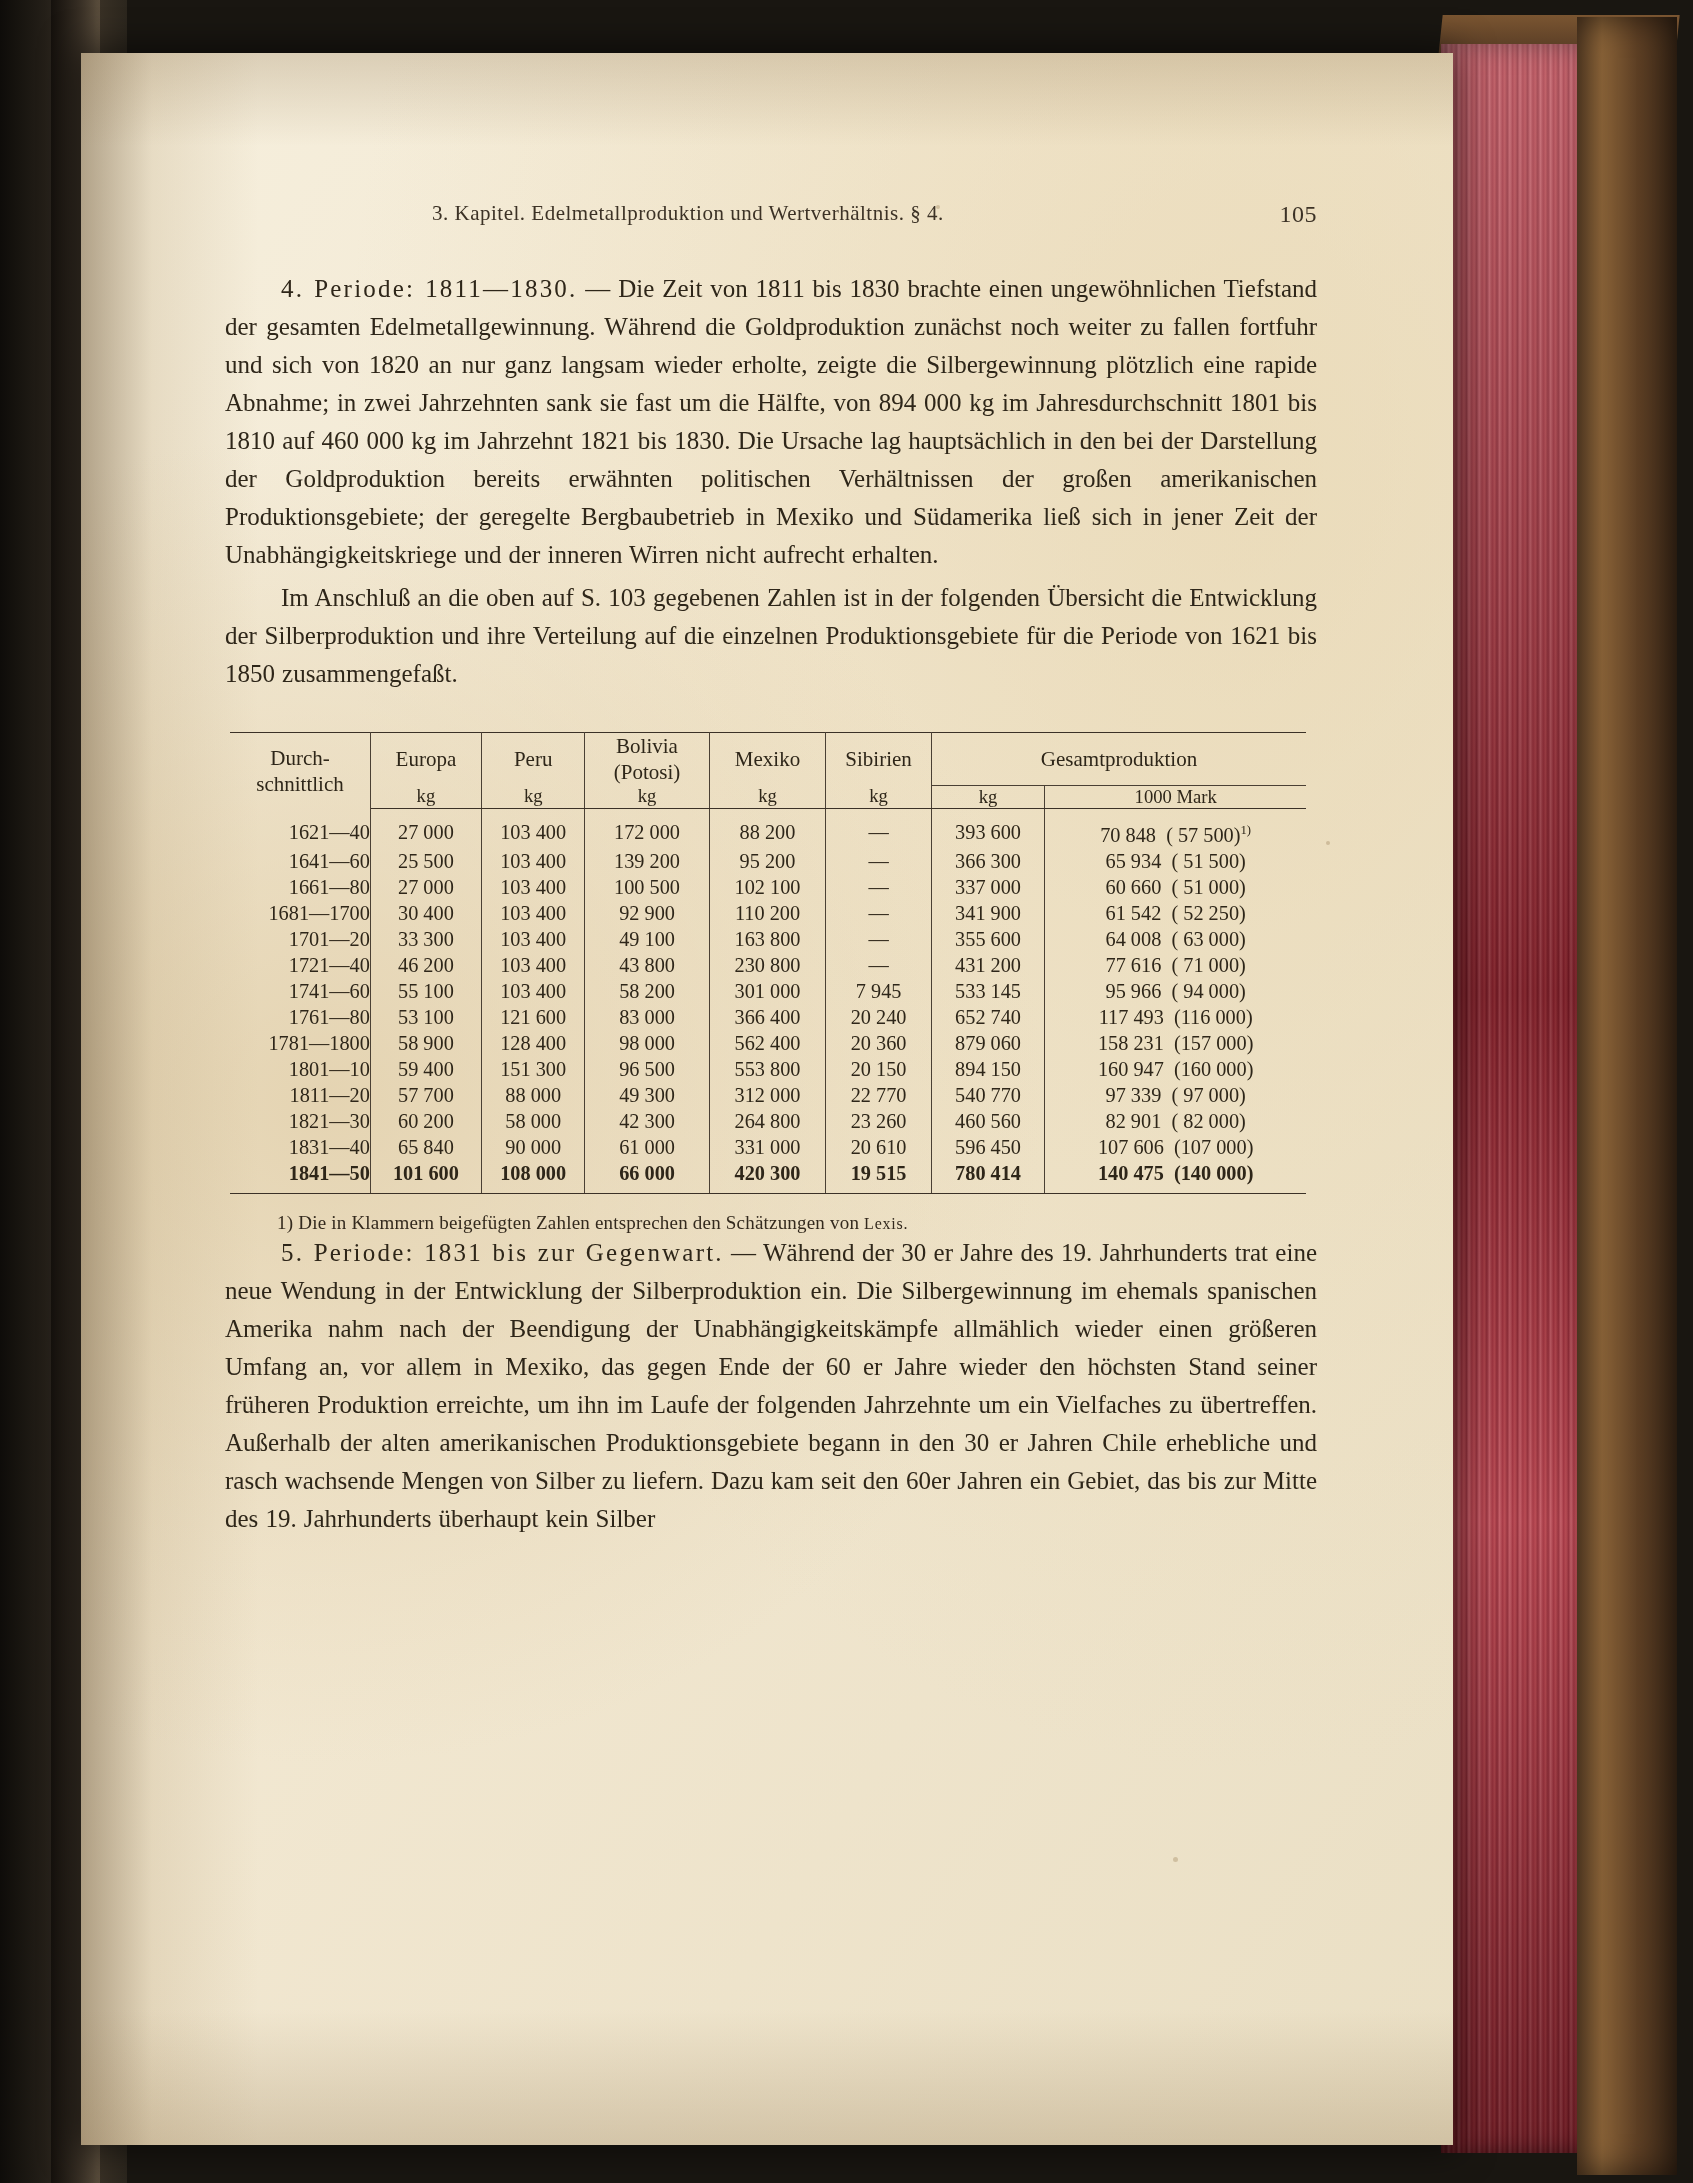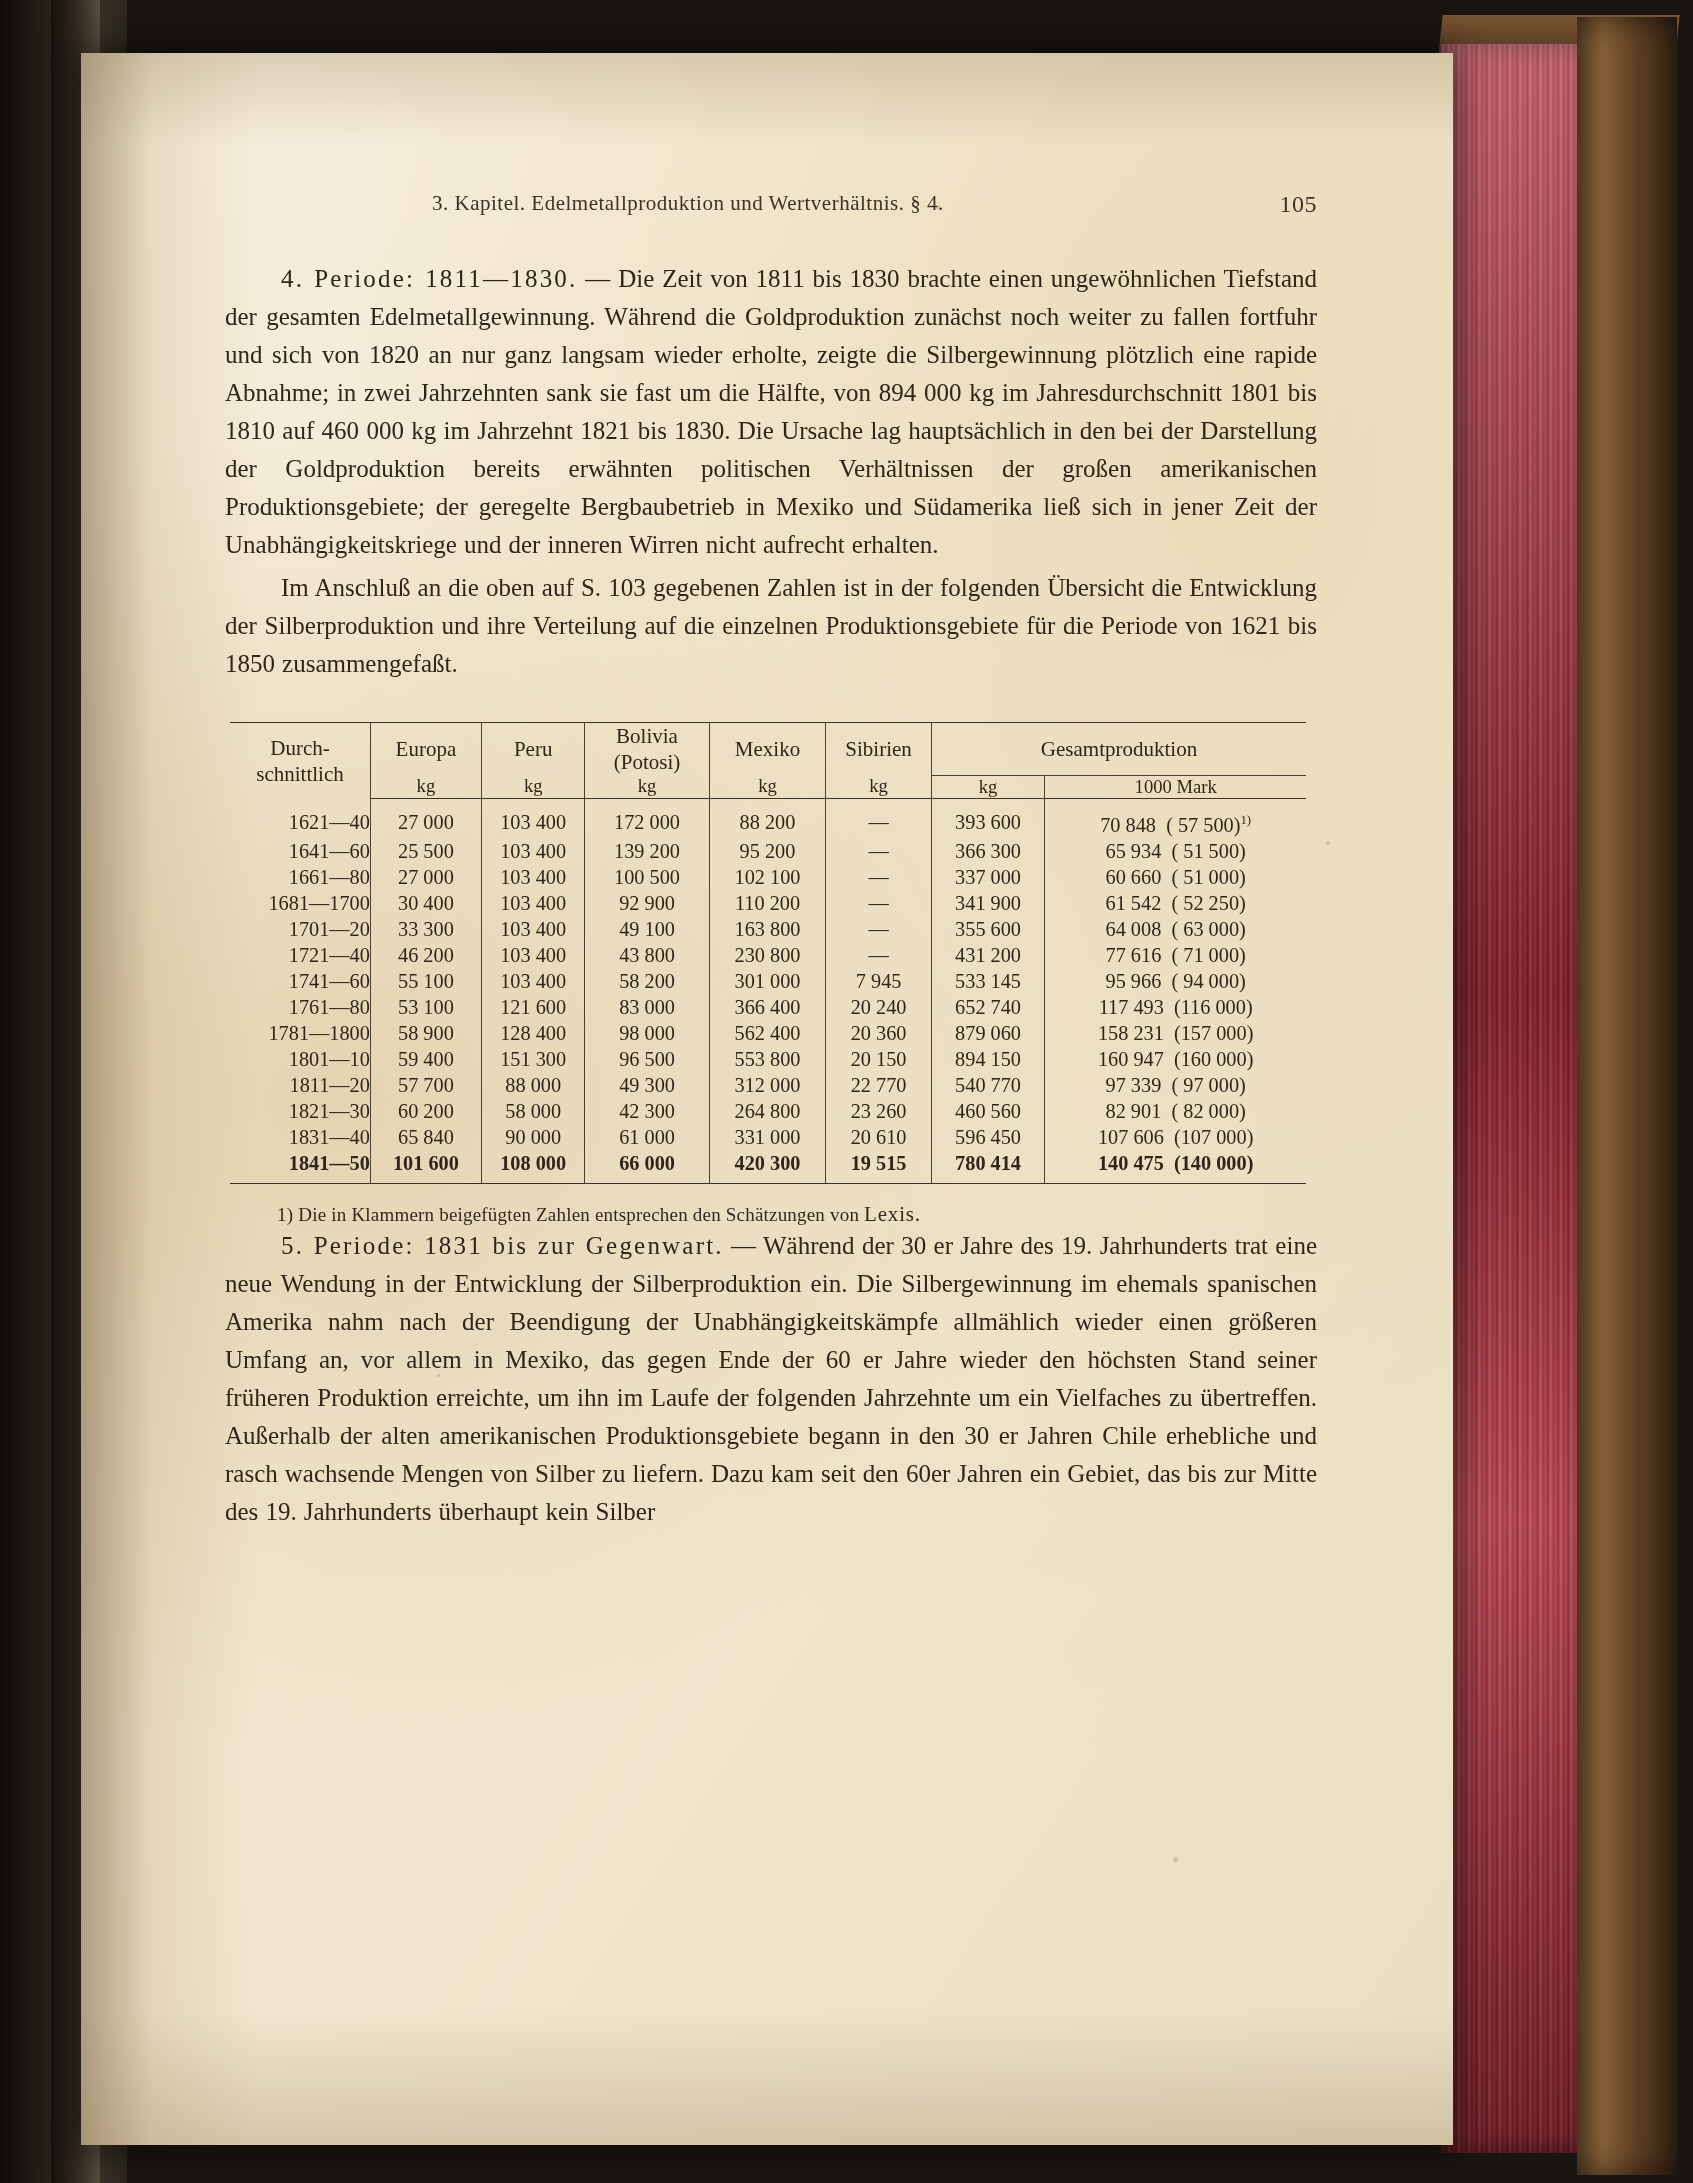"3. Kapitel. Edelmetallproduktion und" .content { top: 138px -> 148px }
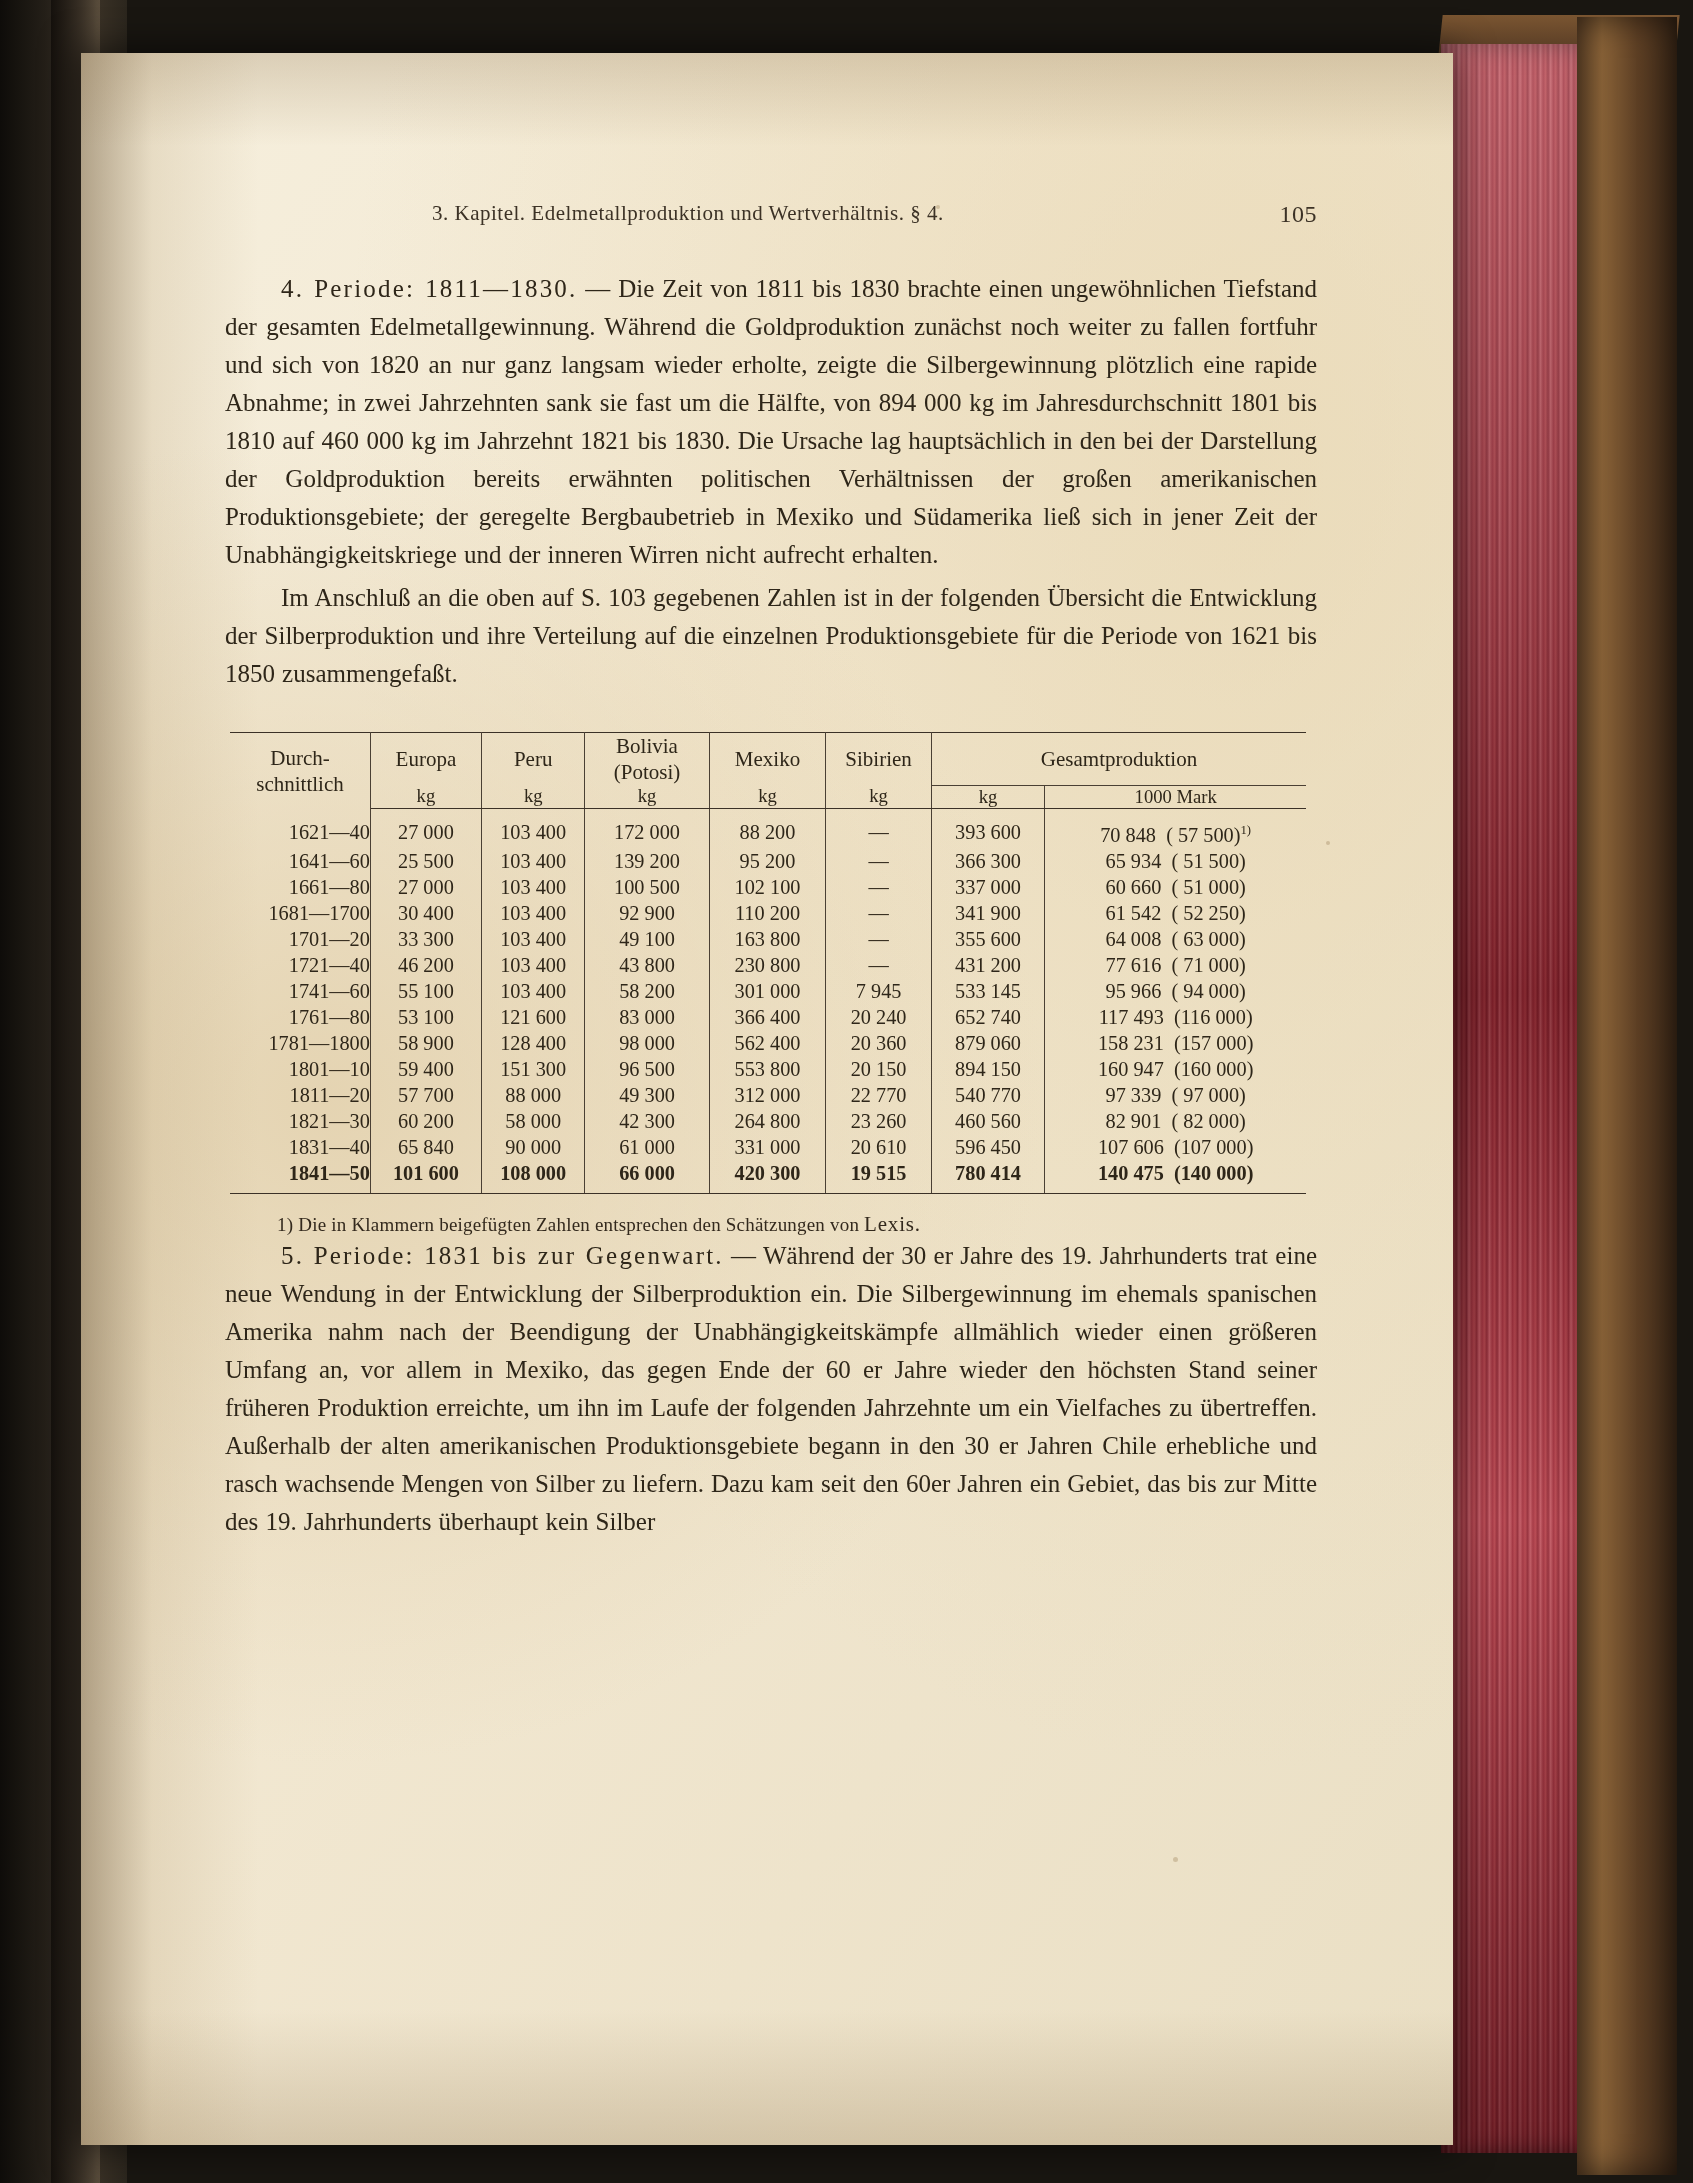"Lexis." .footnote .sc { font-size: 21px -> 16px }
